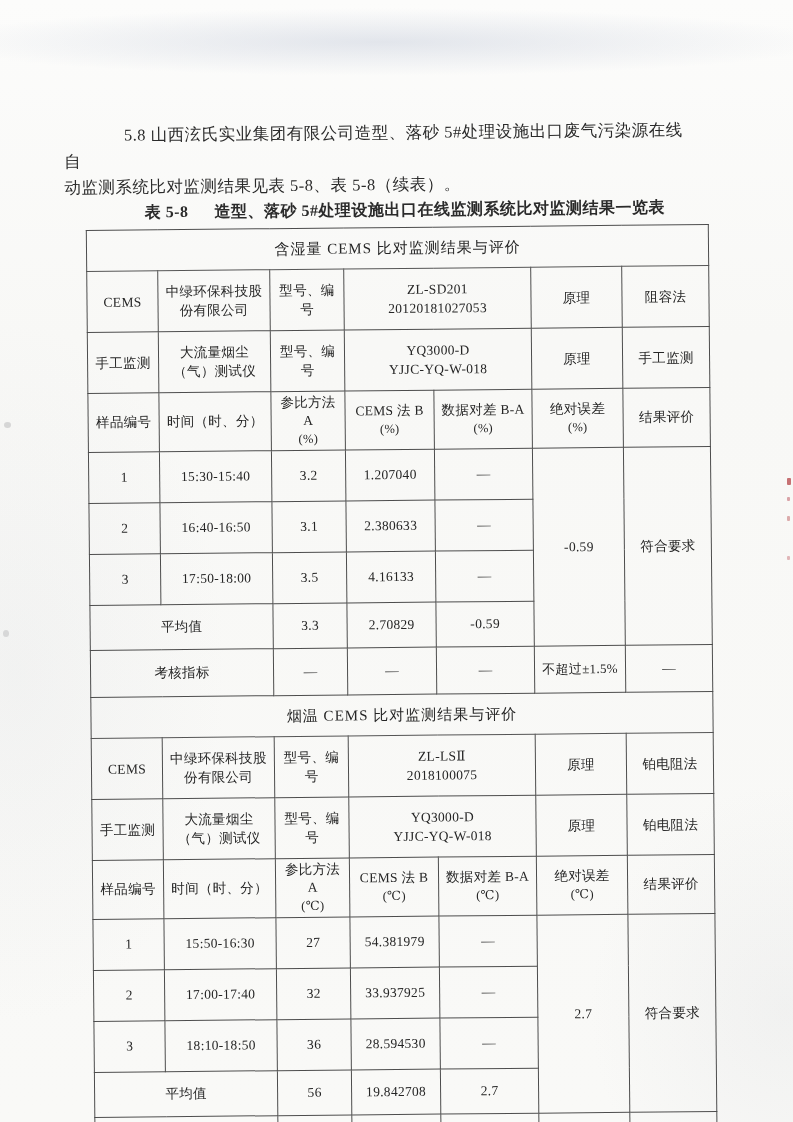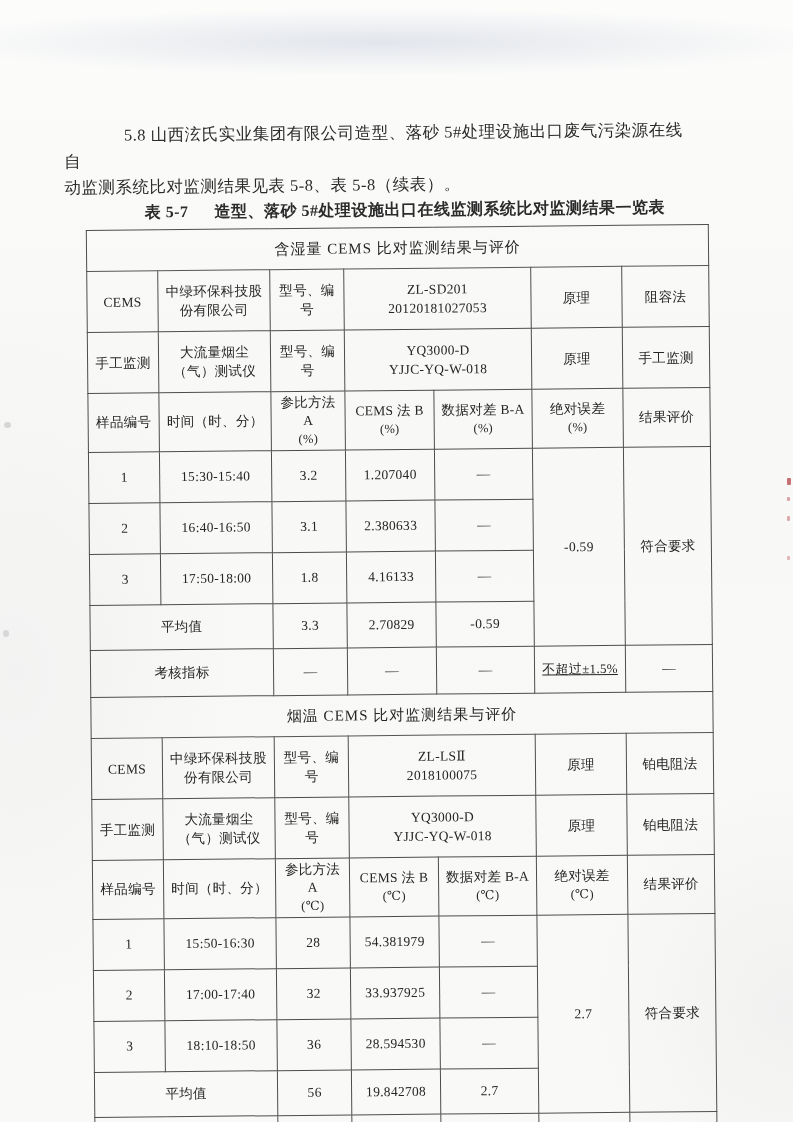"表 5-7" span { text: 5-7 -> 5-8 }
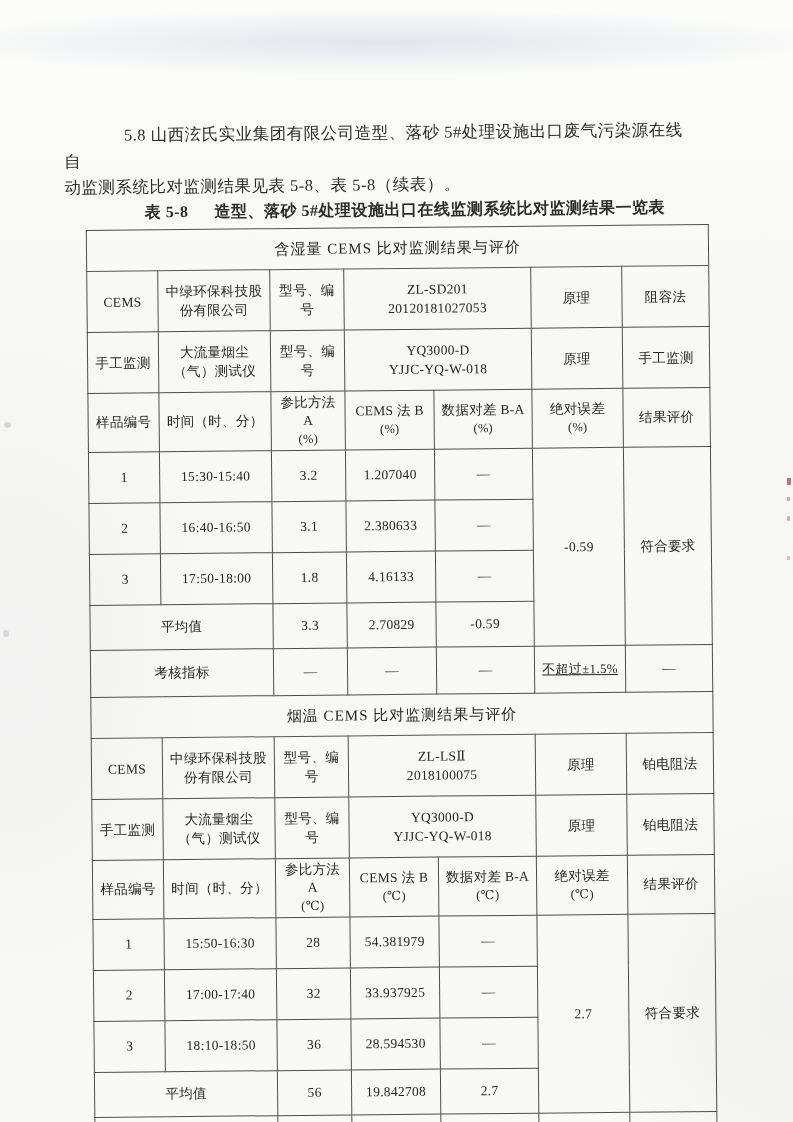"1.8" td.num { text: 1.8 -> 3.5 }
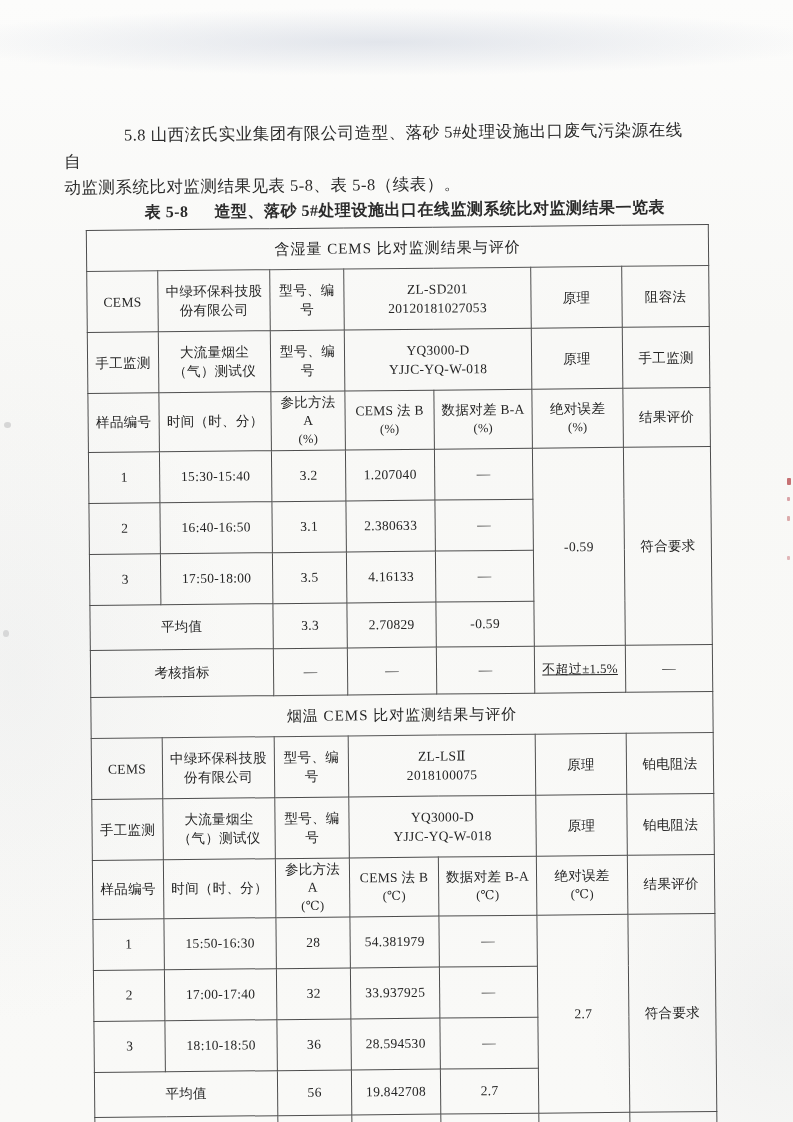"不超过±1.5%" .nowrap { text-decoration: underline -> none }
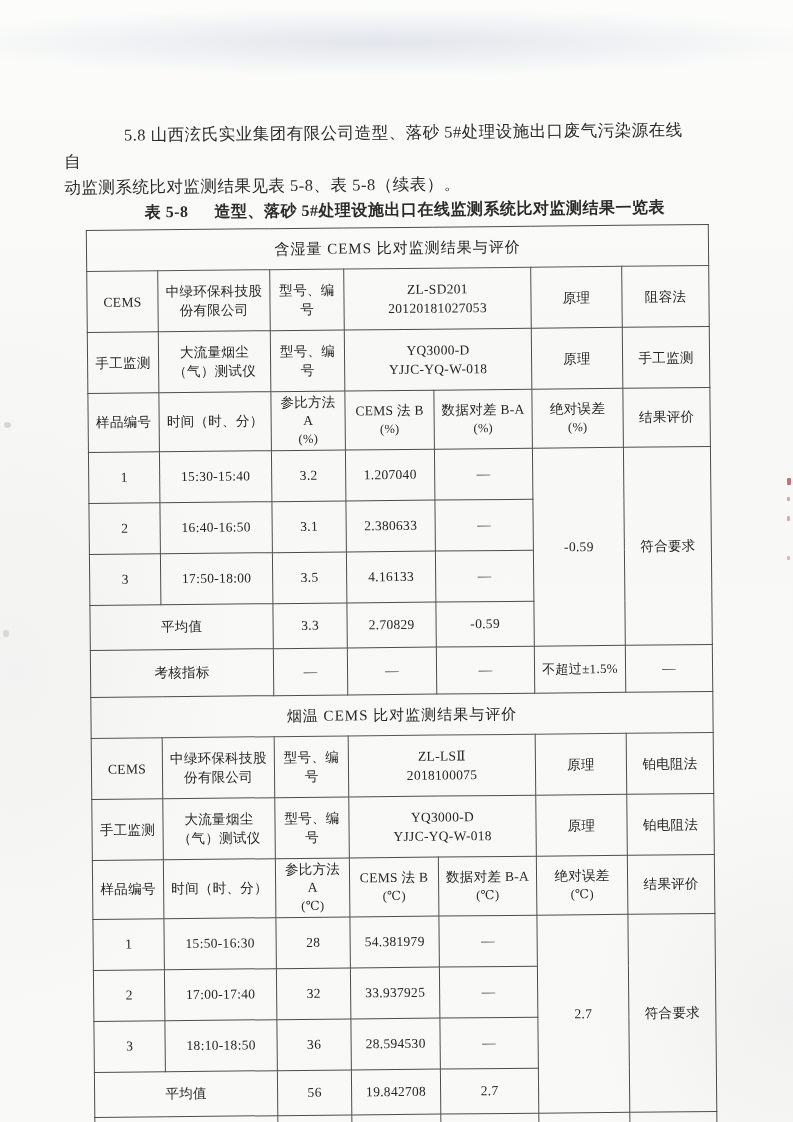"28" td.num { text: 28 -> 27 }
